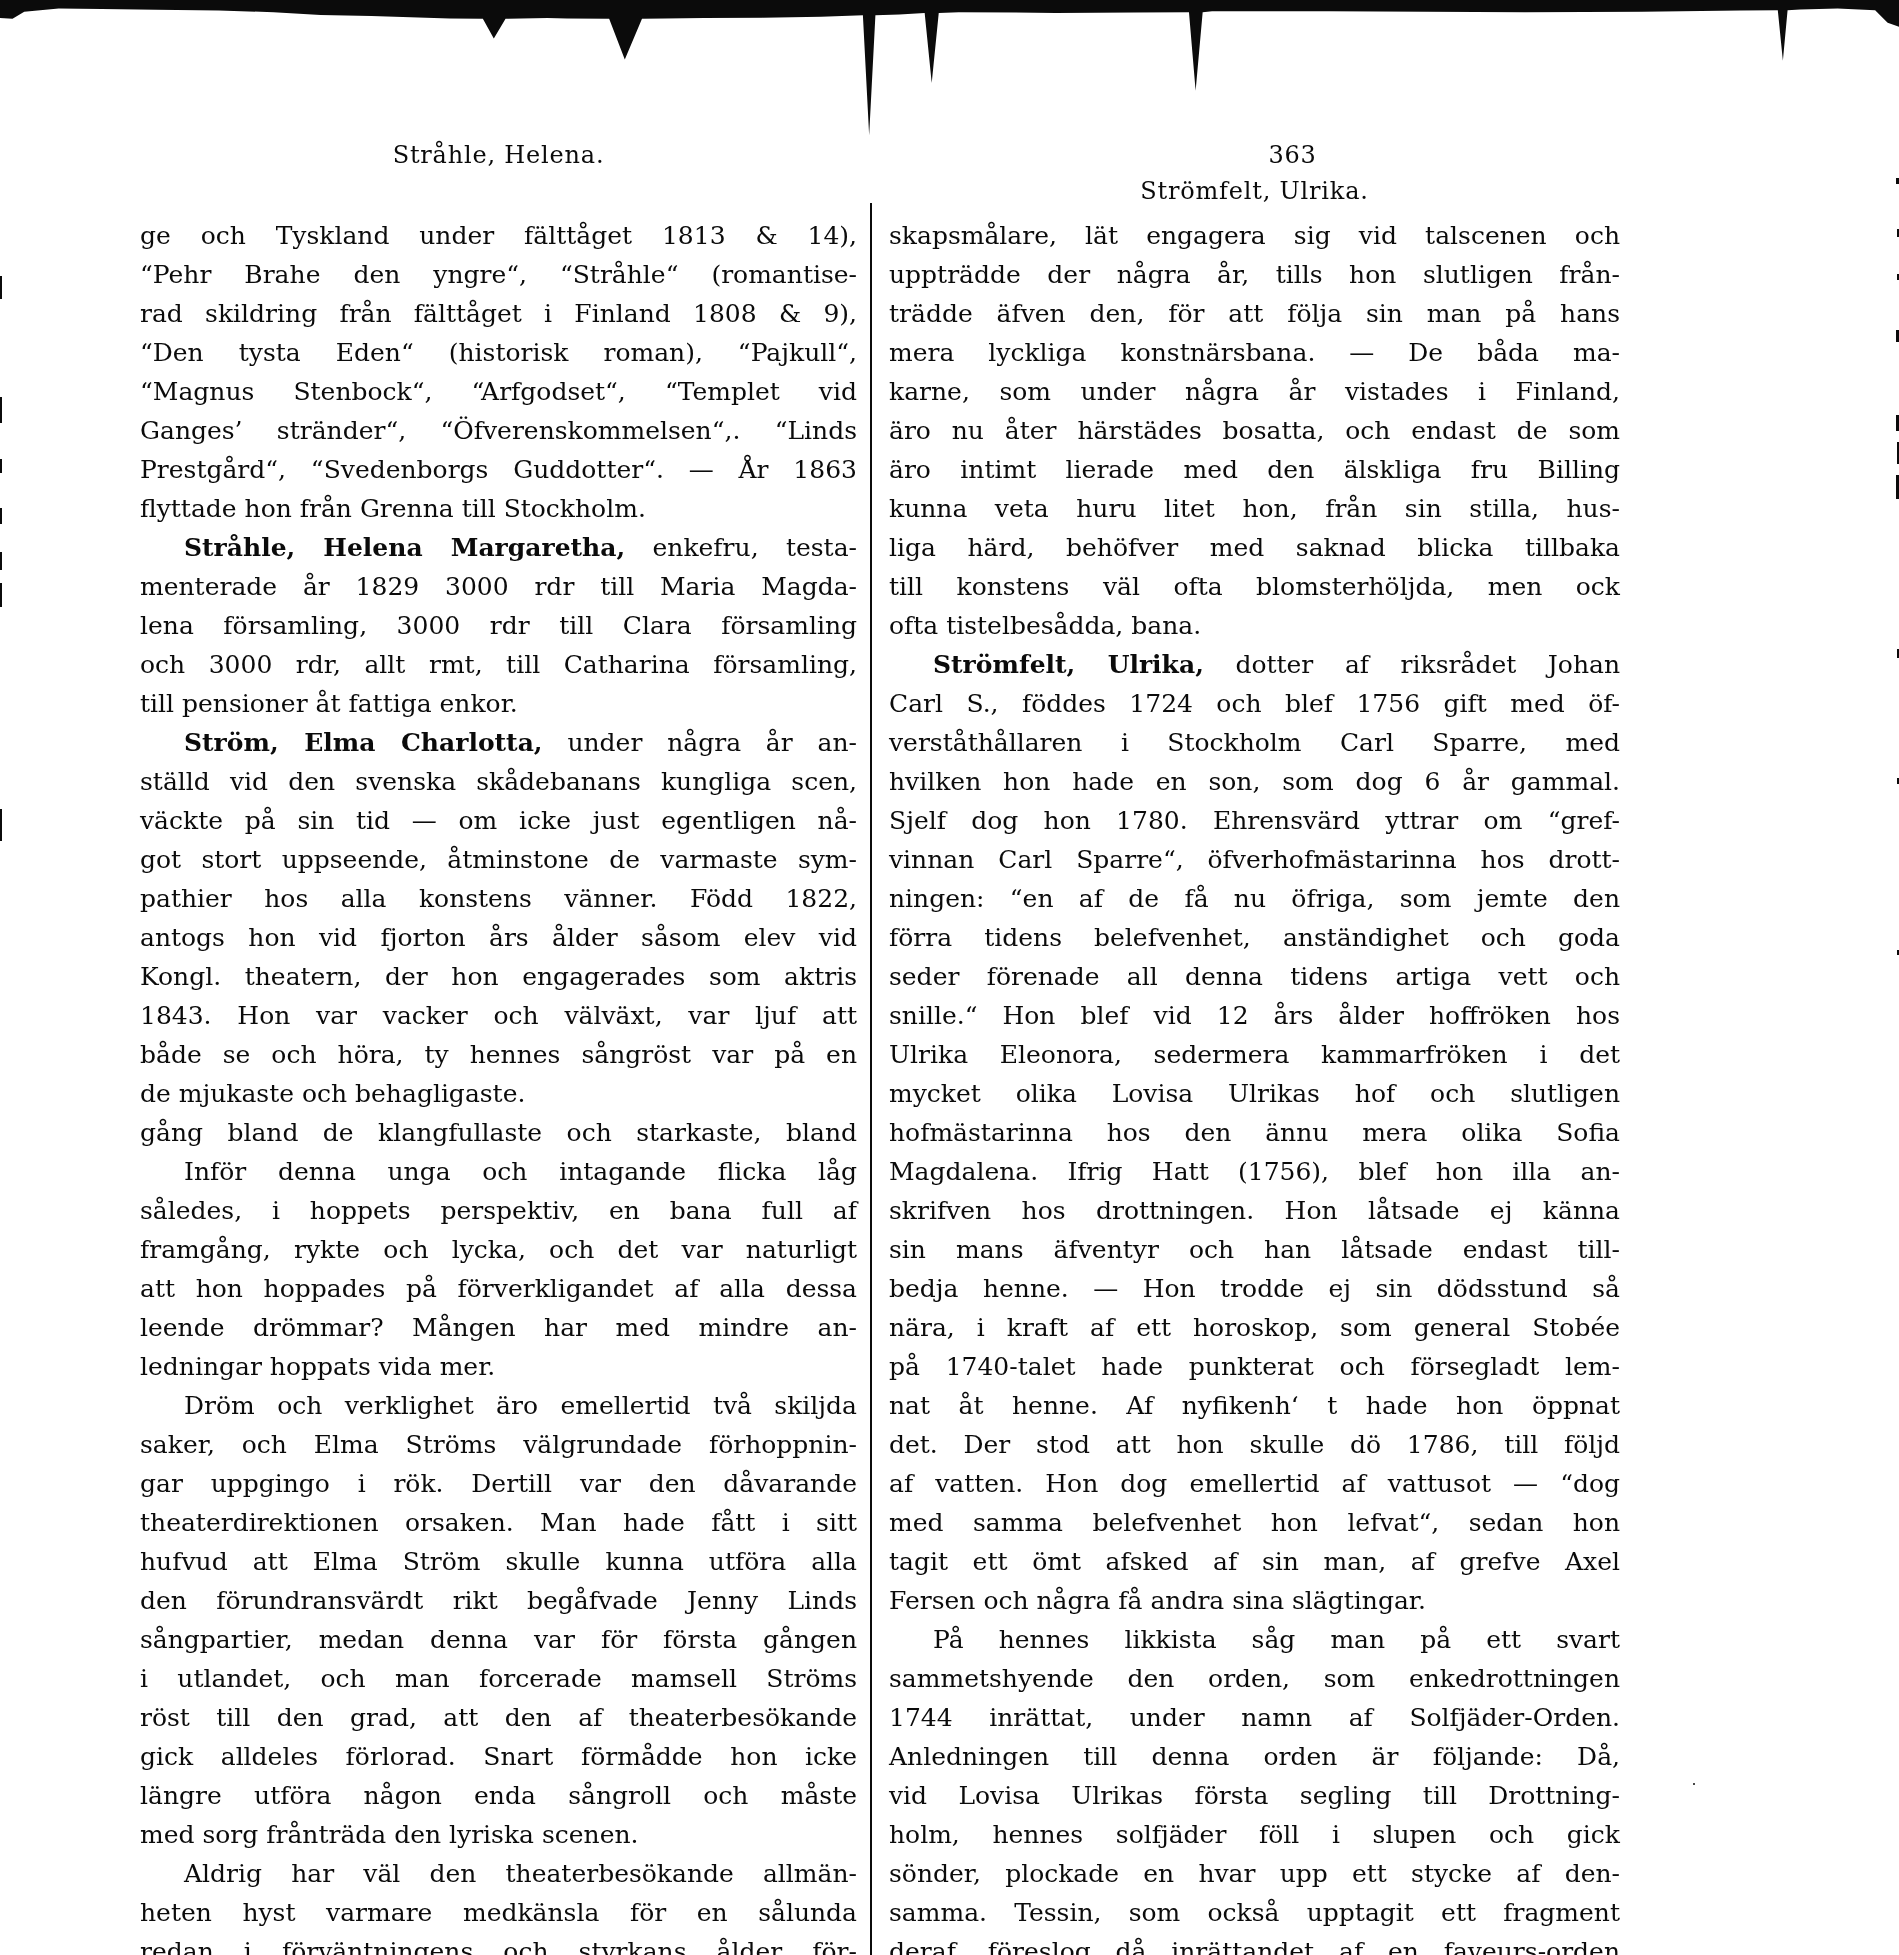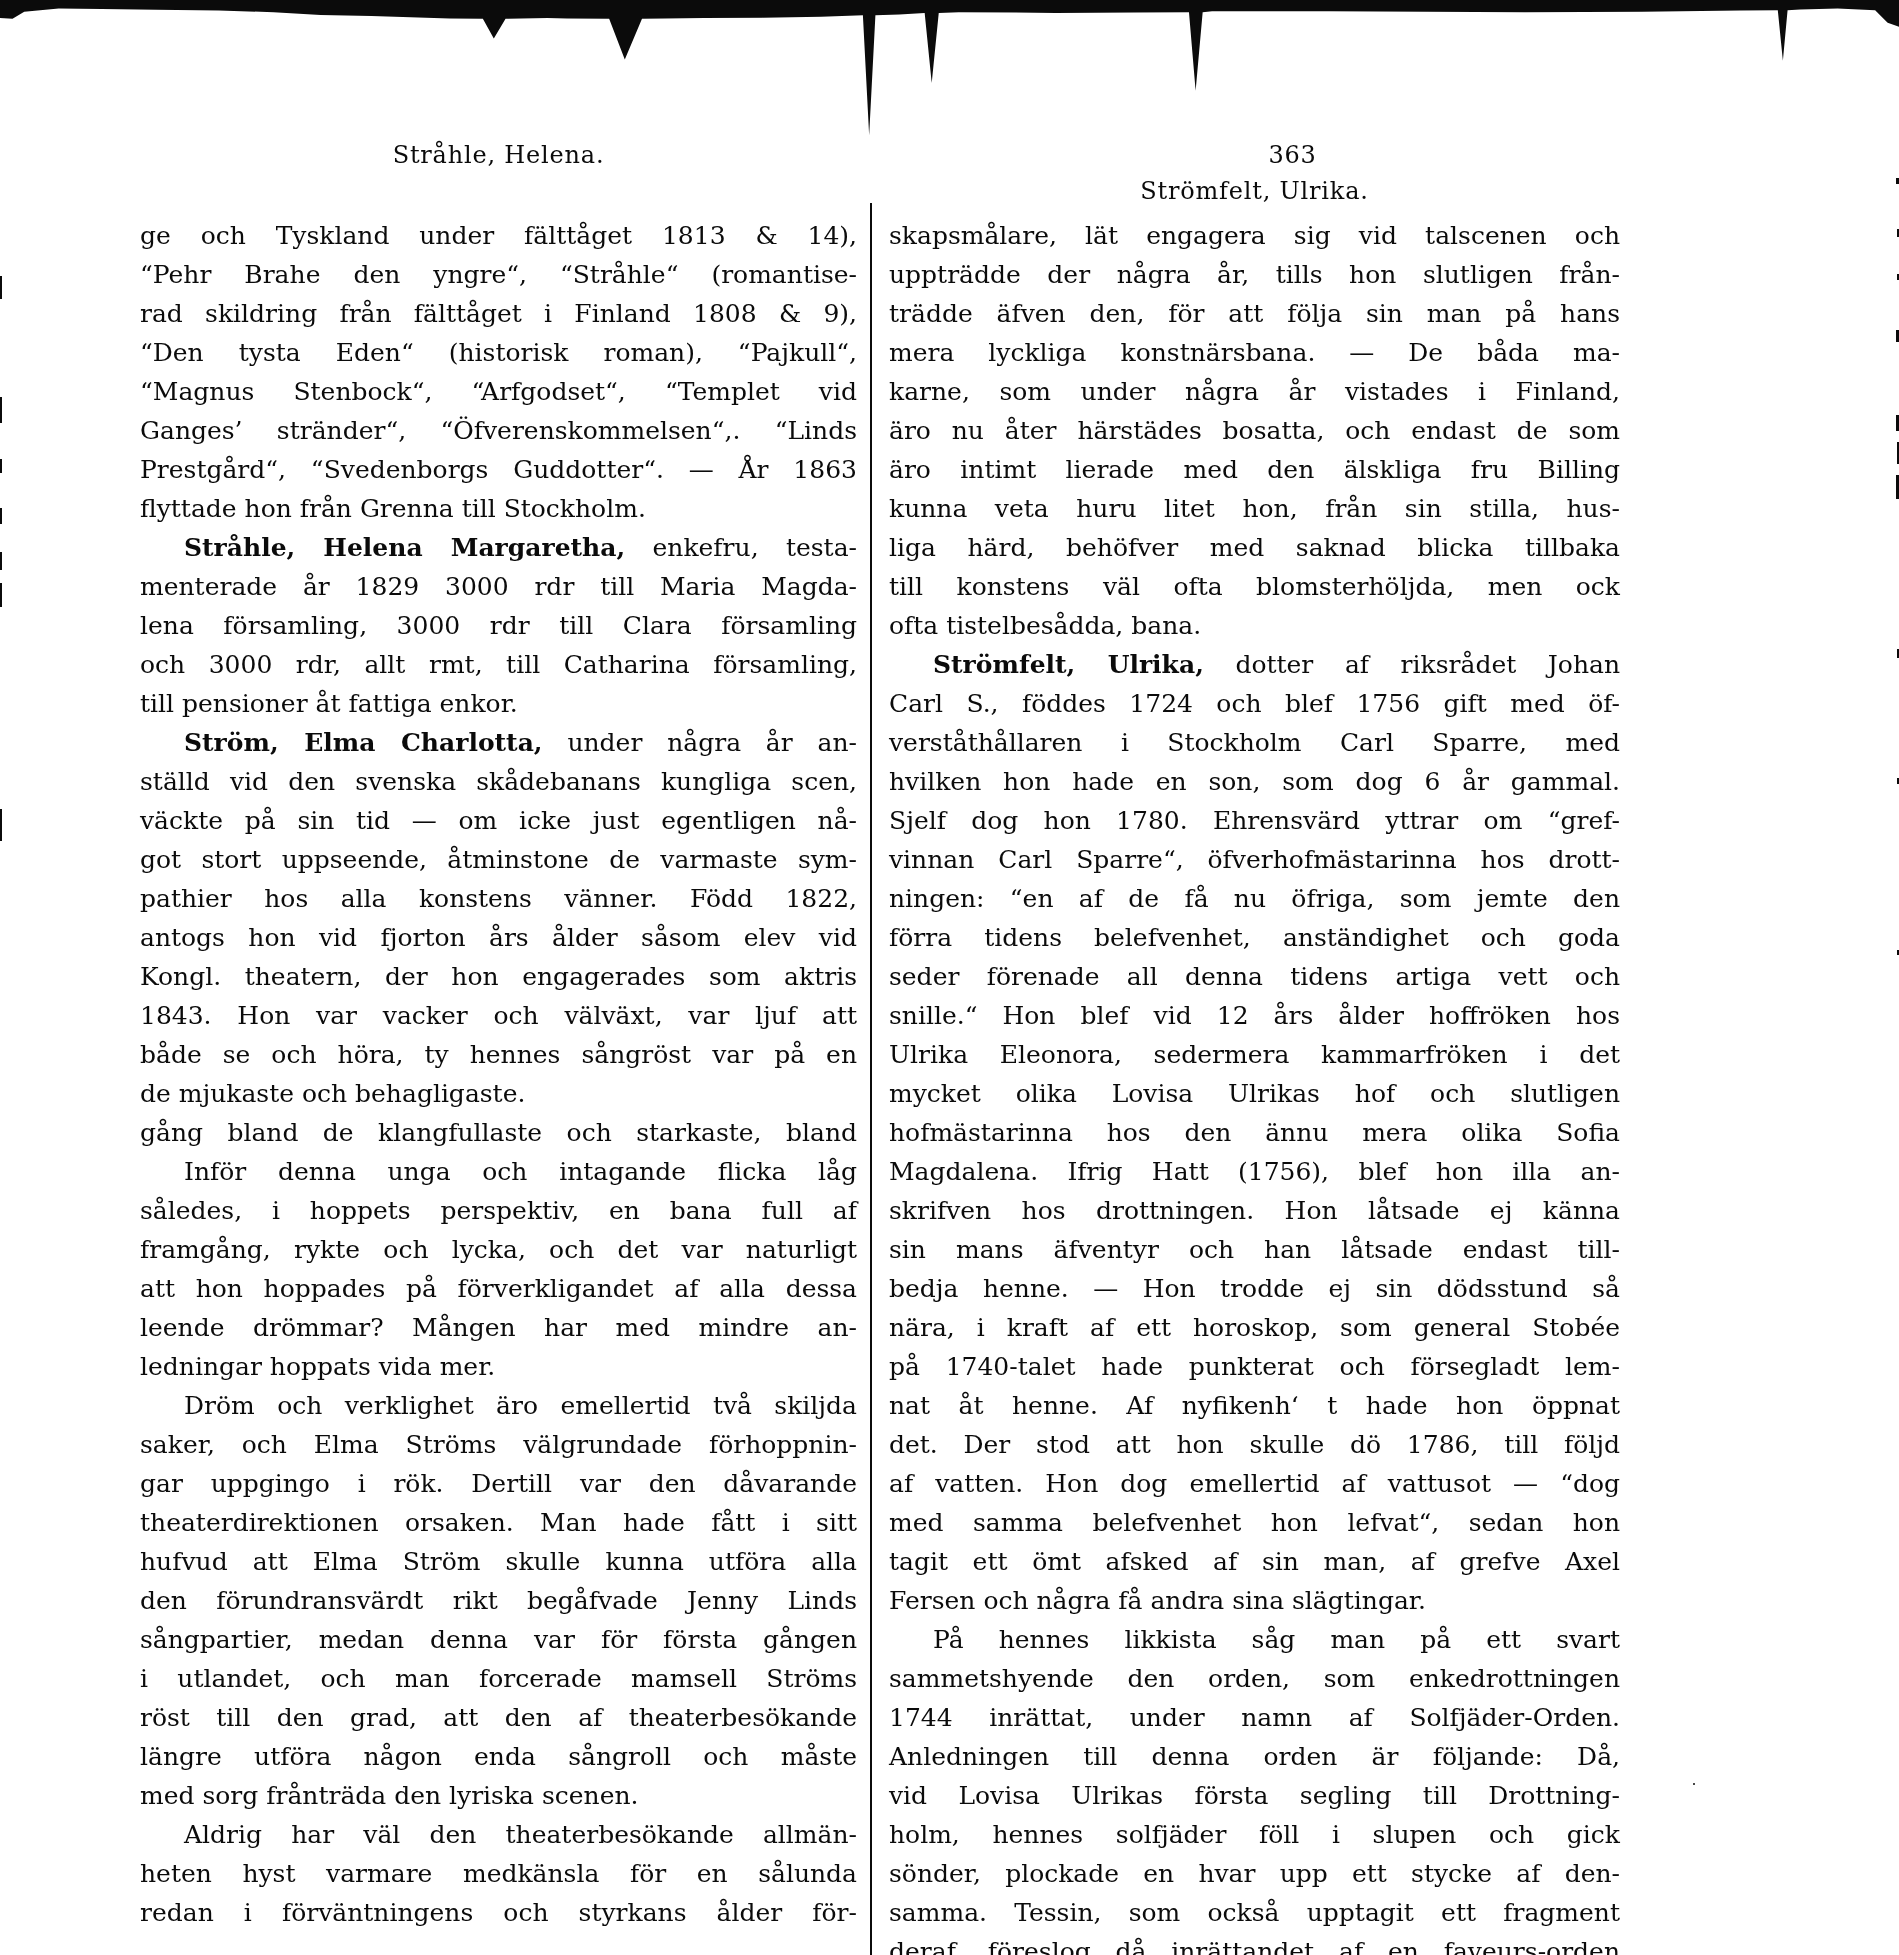"gick alldeles förlorad. Snart förmådde" div.line { html: none -> <div><span>gick alldeles förlorad. Snart förmådde hon icke</span></div> }
